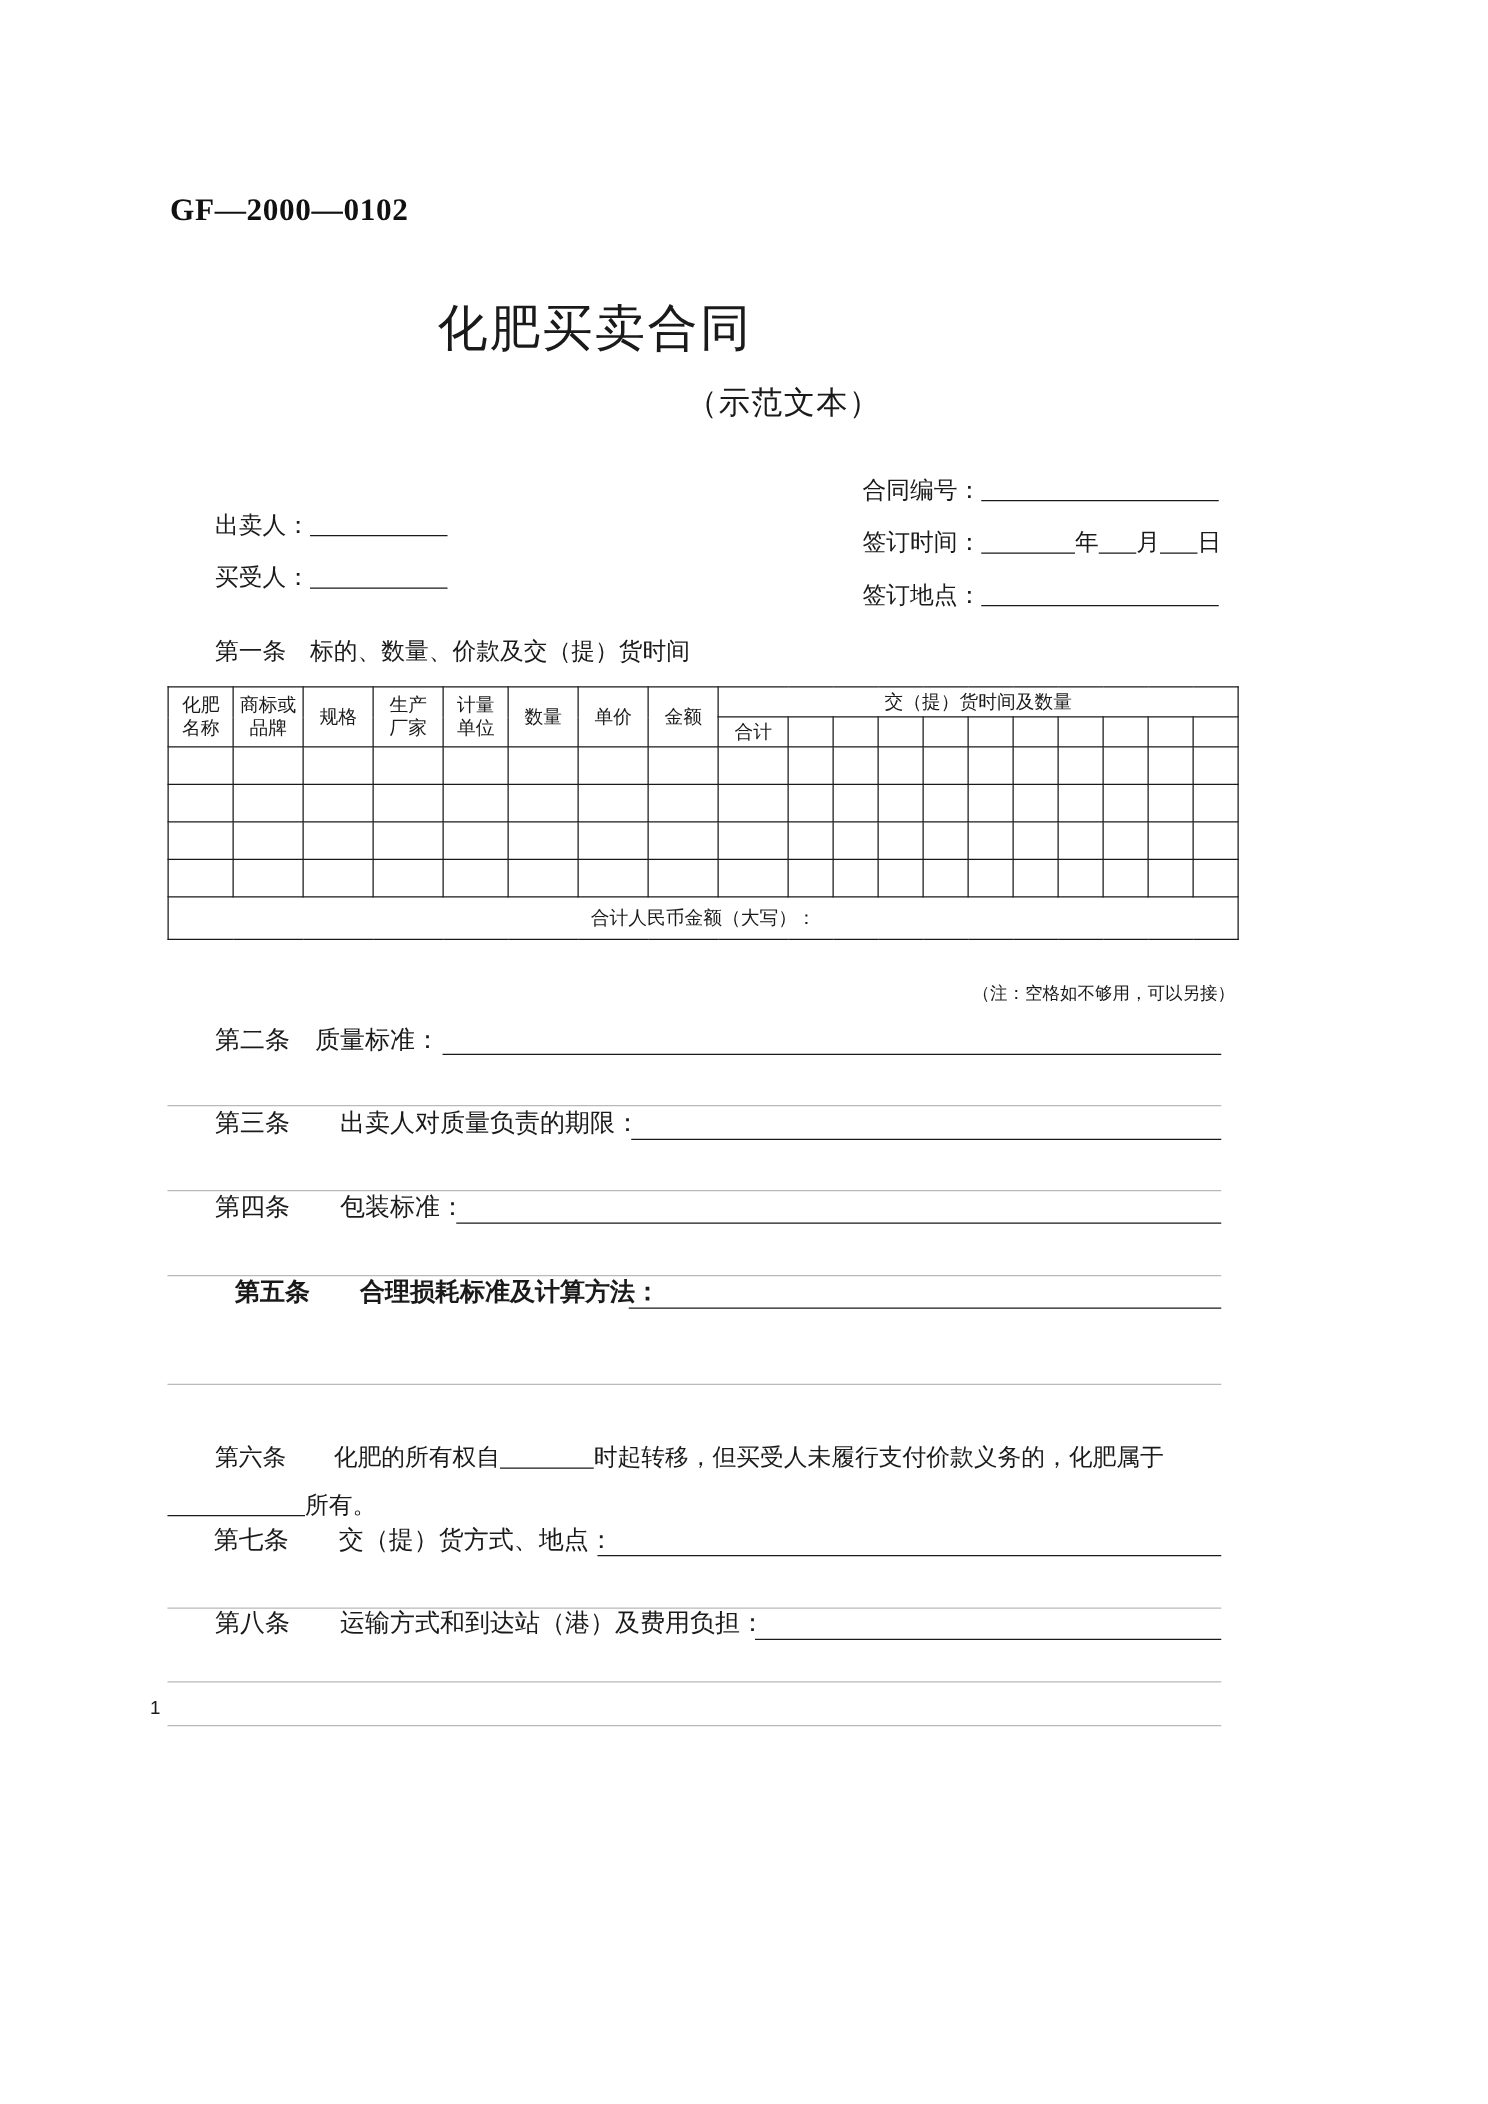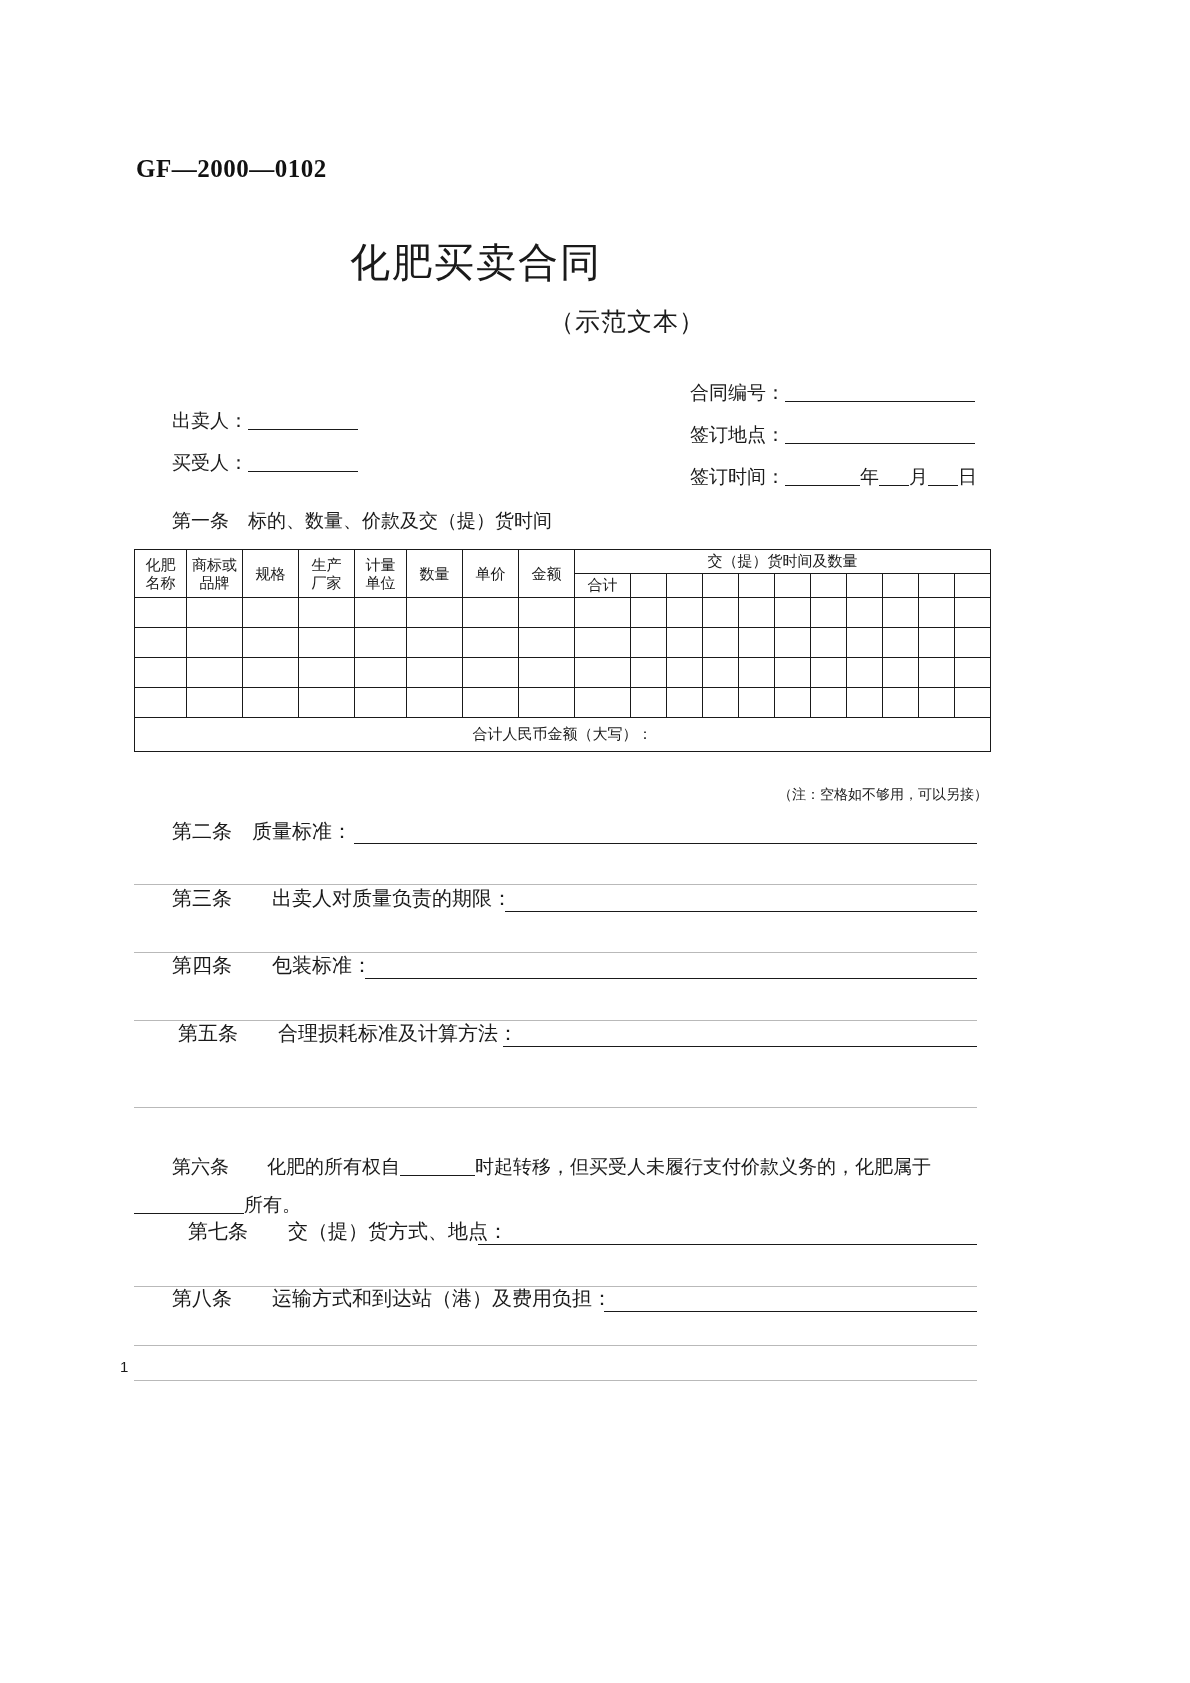"签订地点：" div.meta-row { order: before "签订时间： 年 月 日" -> after "签订时间： 年 月 日" }
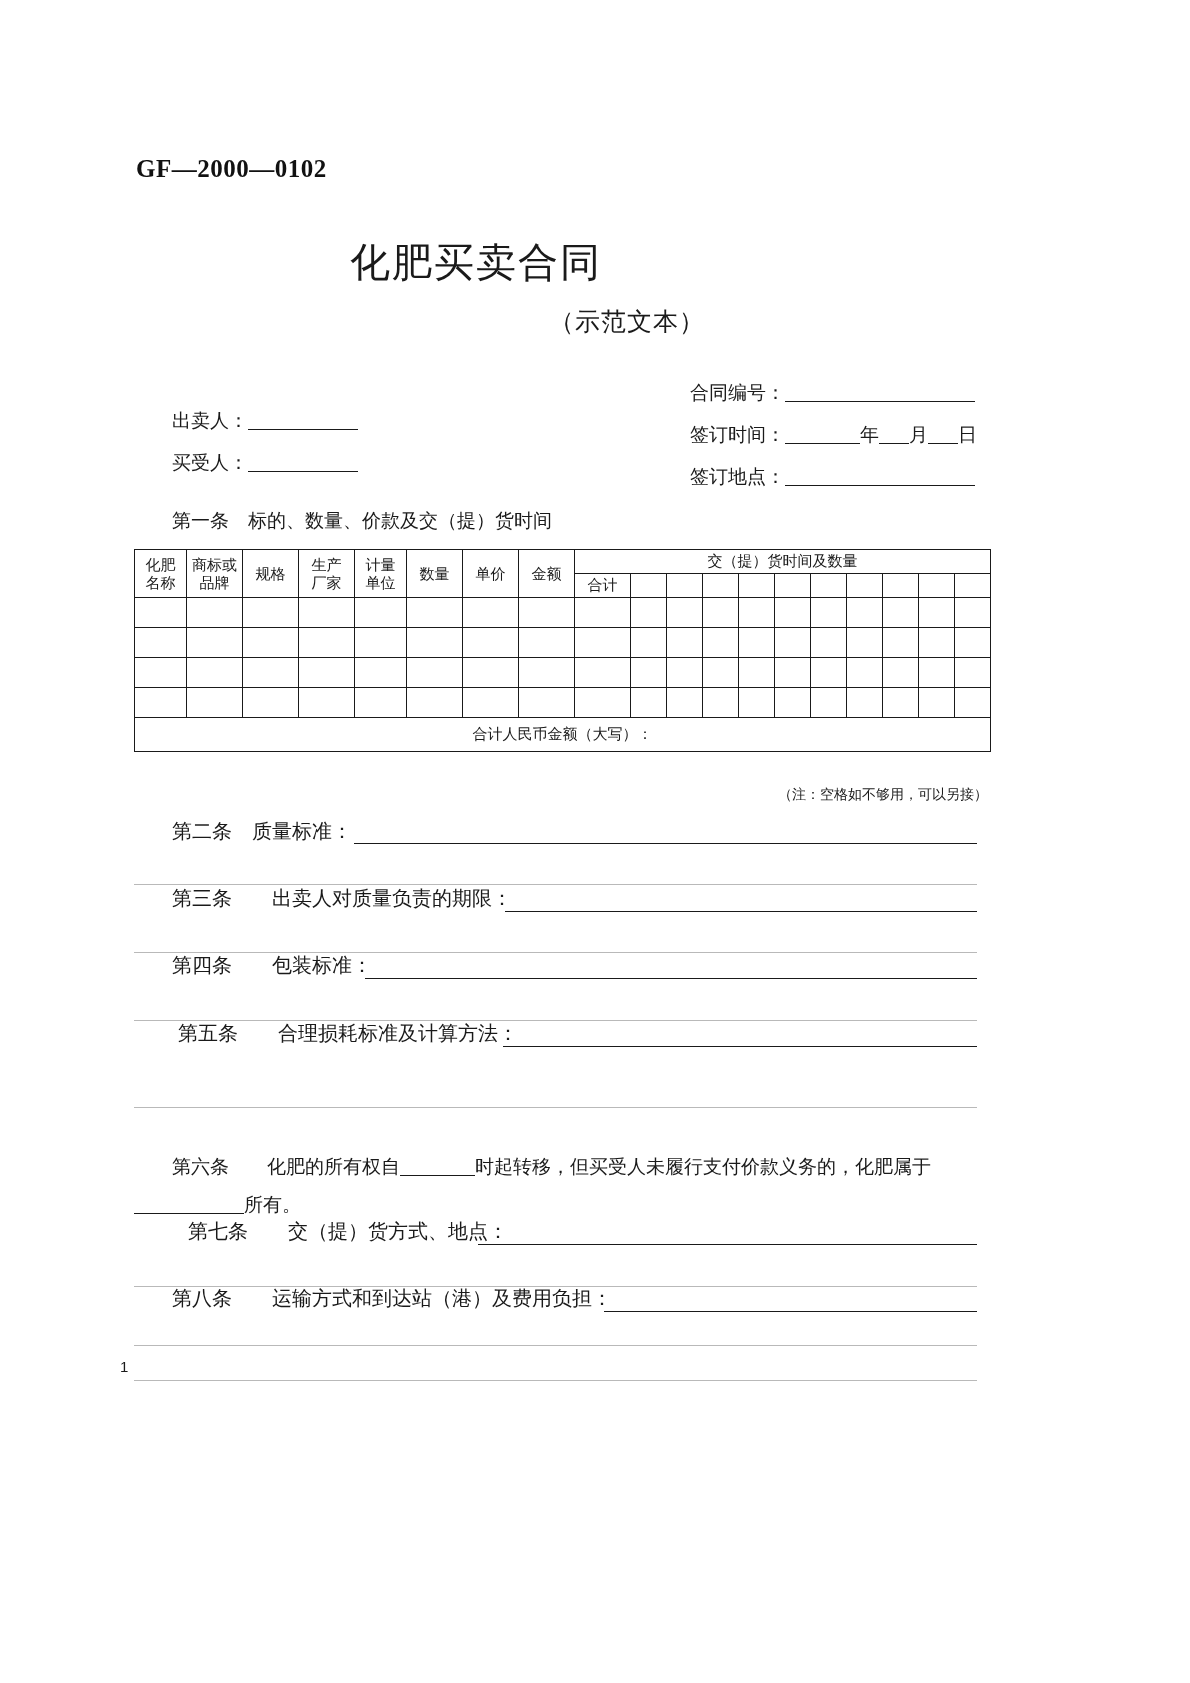"第五条 合理损耗标准及计算方法：" div.clause { font-weight: none -> bold; left: 178px -> 188px }
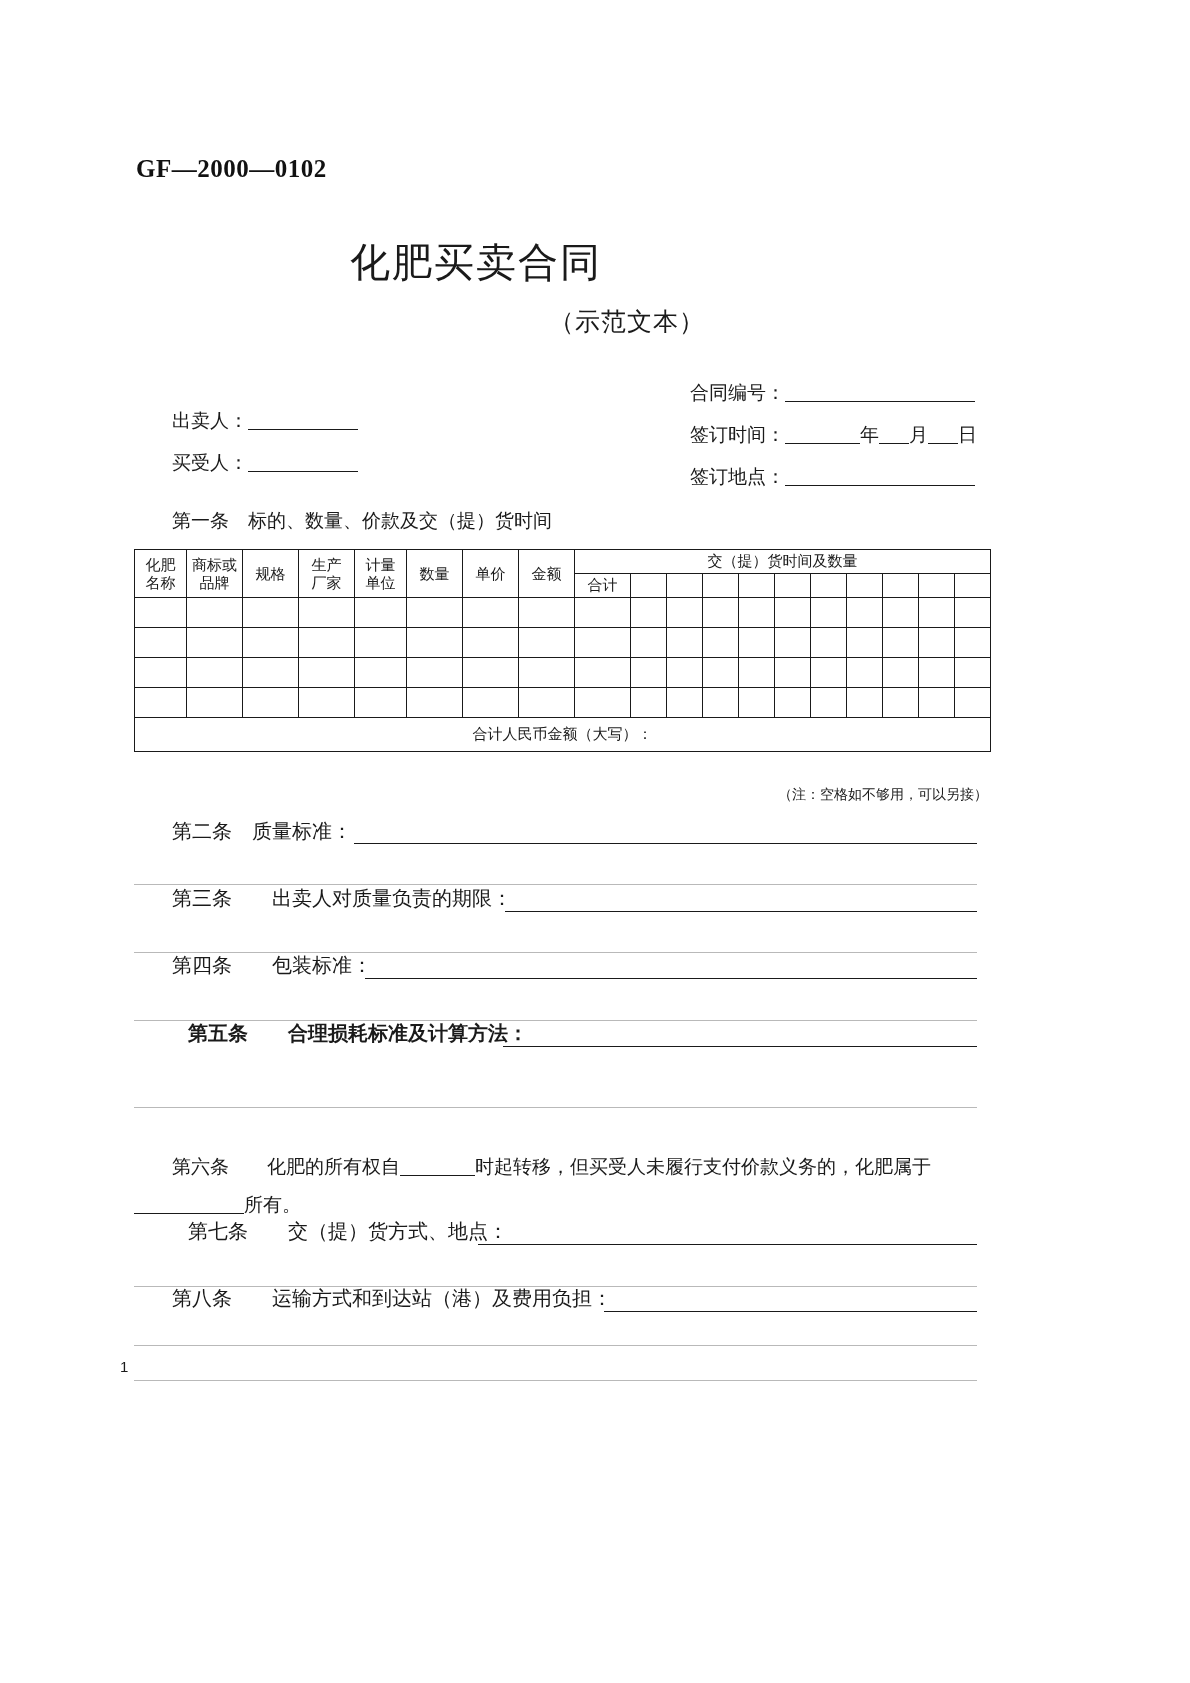"第七条 交（提）货方式、地点：" div.clause { left: 188px -> 171px }
